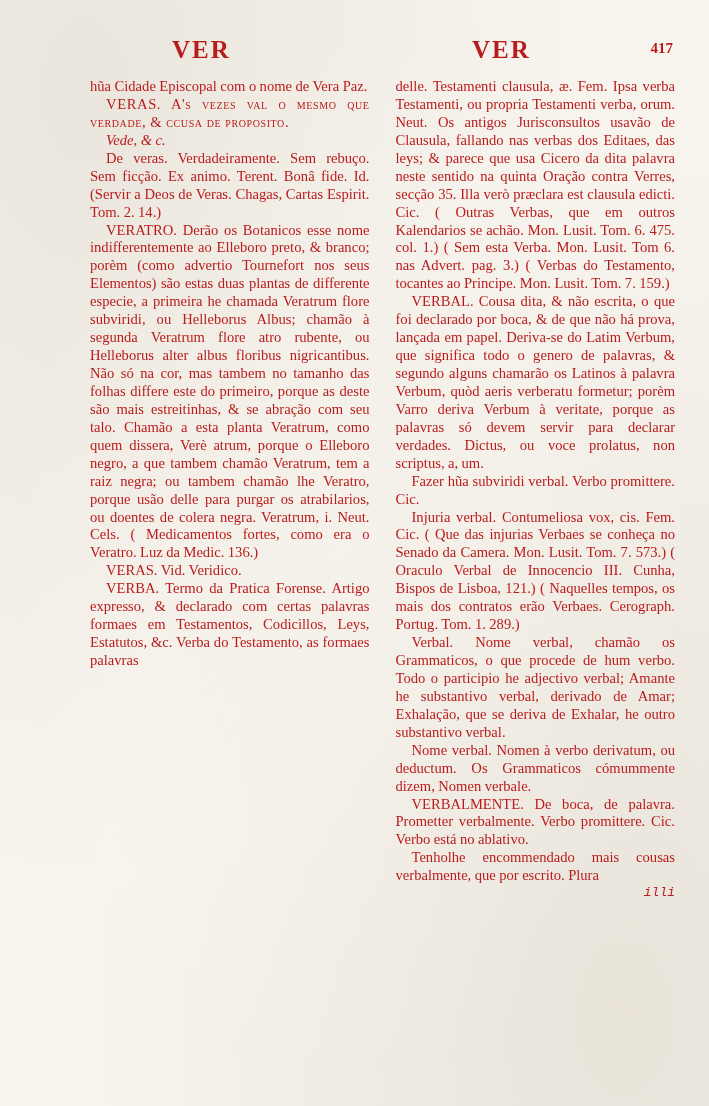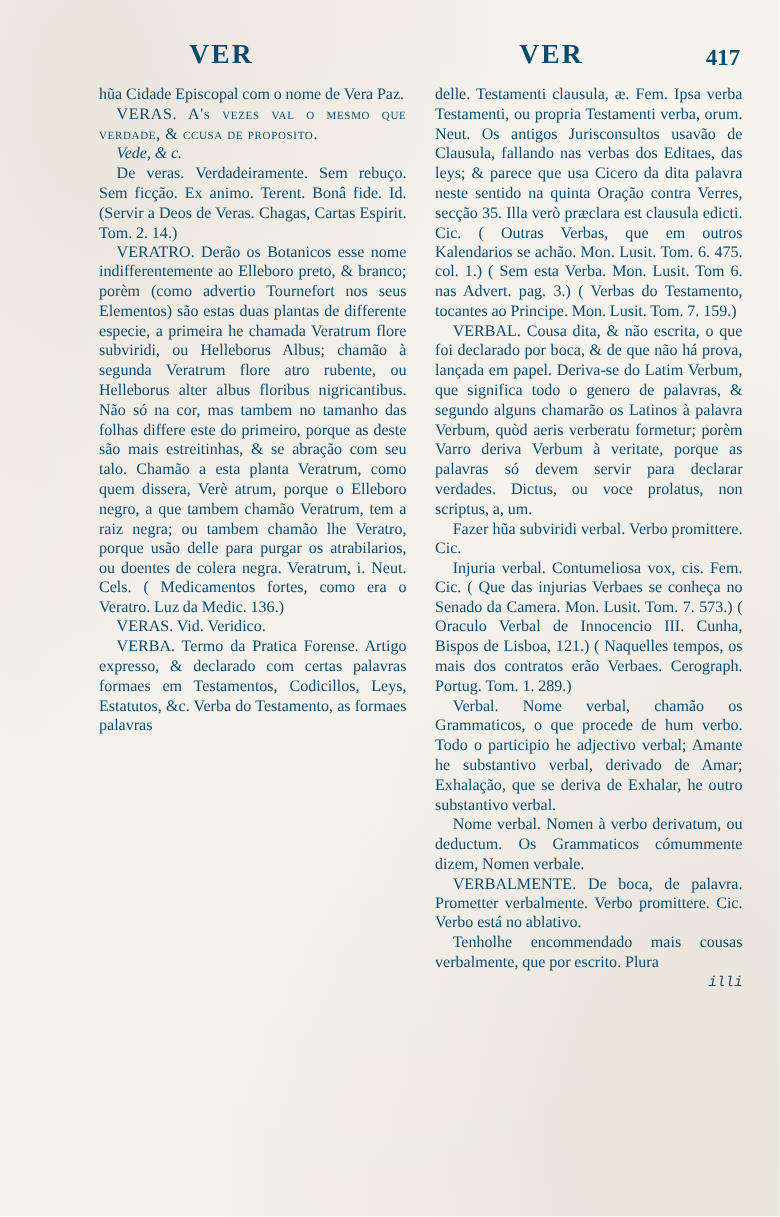"VER" .page { color: #0c4a6e -> #b91c1c }
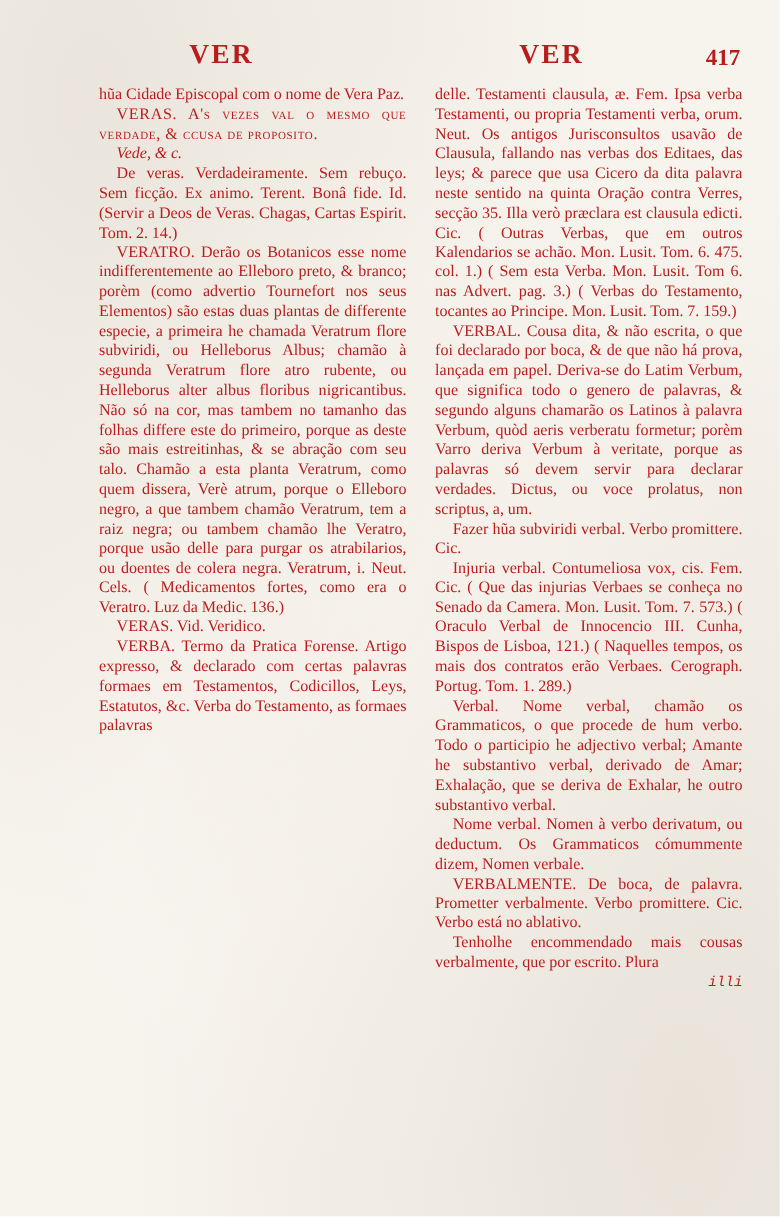"417" .folio { font-size: 21px -> 15px }
